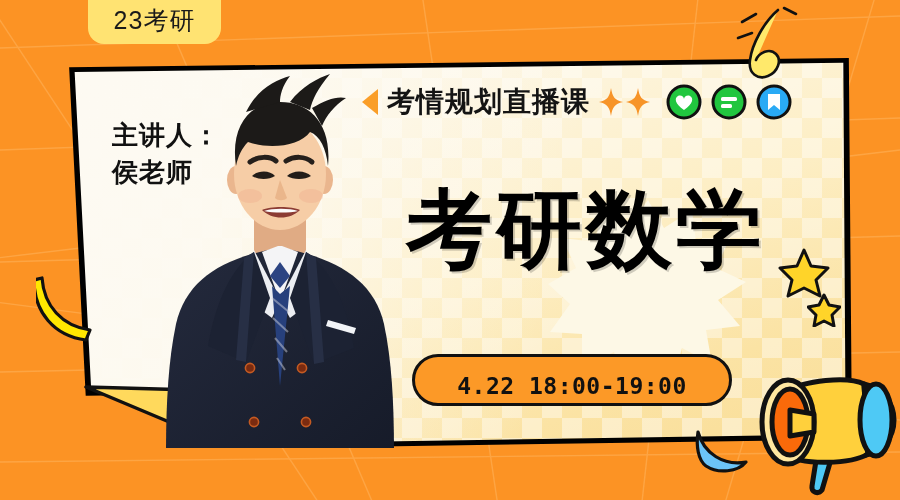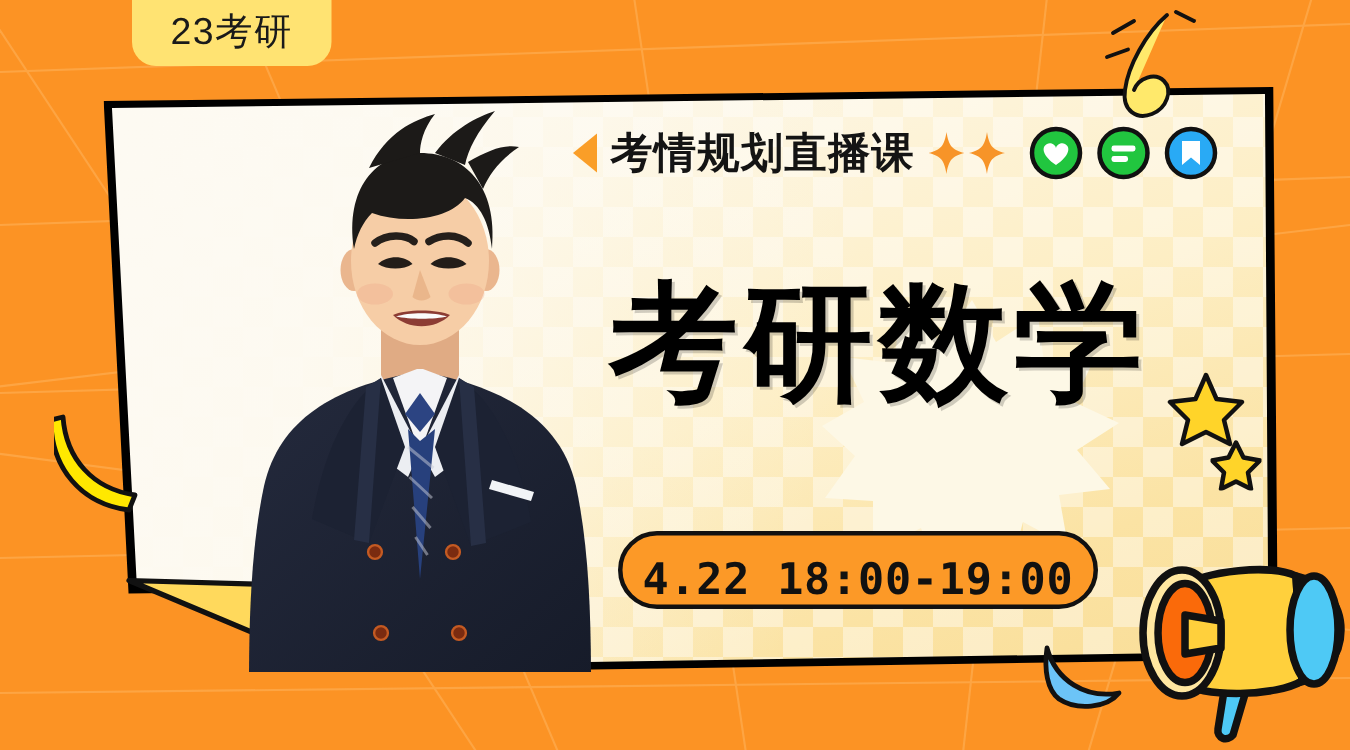"考情规划直播课" .subtitle-row { left: 382px -> 362px }
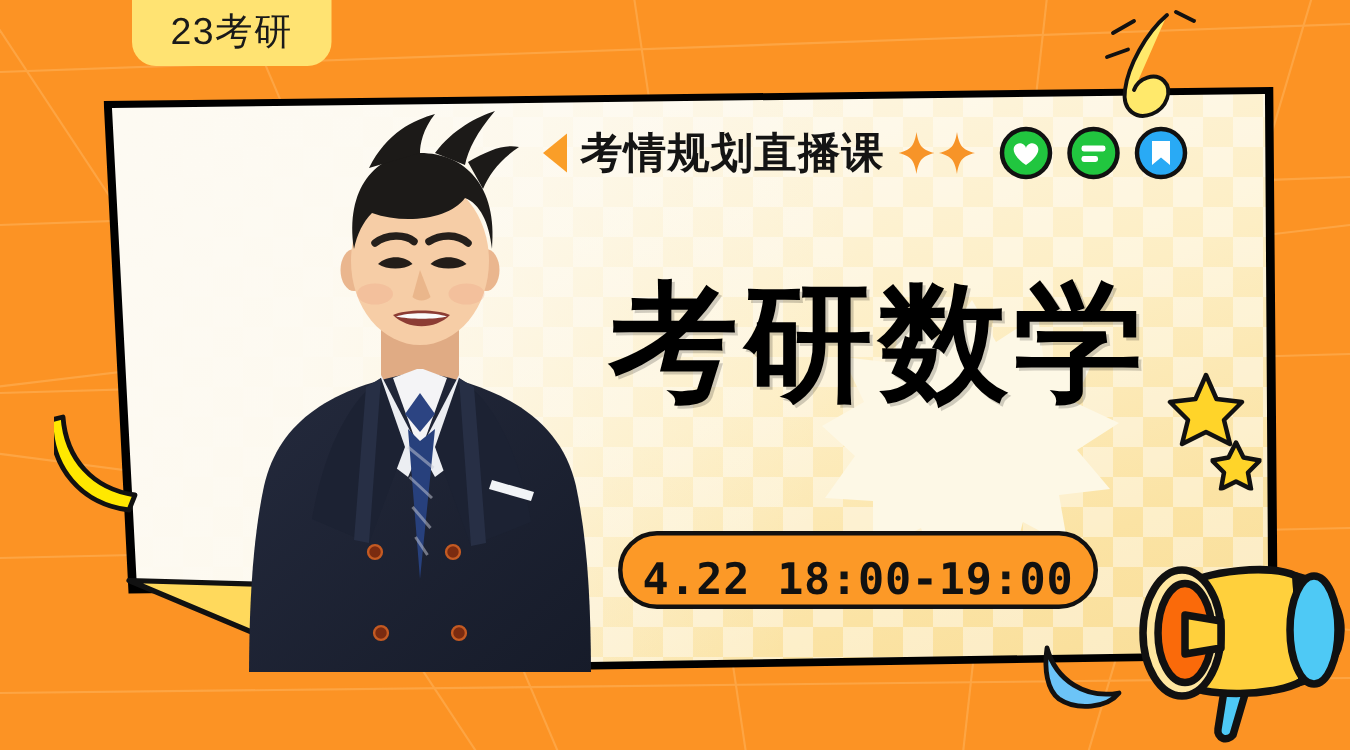"主讲人：" div.speaker { html: none -> <div> <div>主讲人：</div> <div>侯老师</div> </div> }
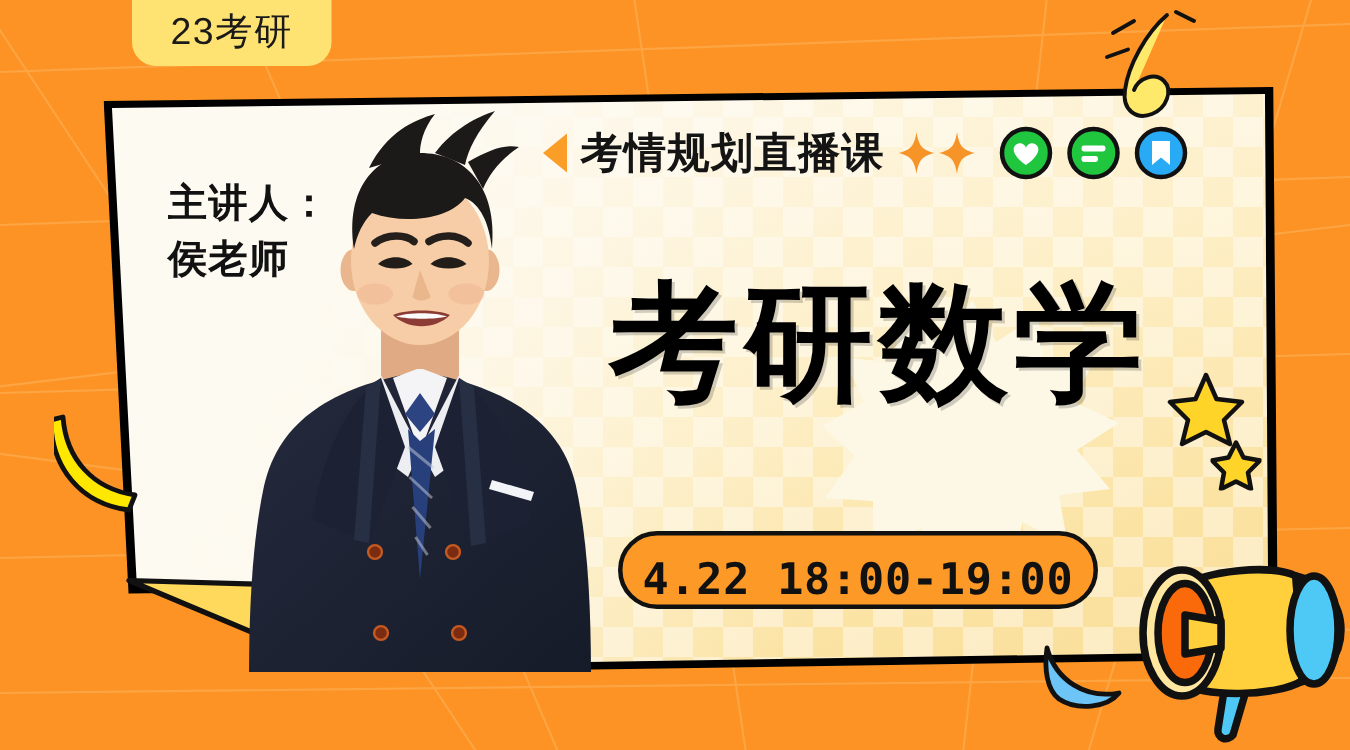"4.22 18:00-19:00" .date-pill span { font-size: 29px -> 23px }
